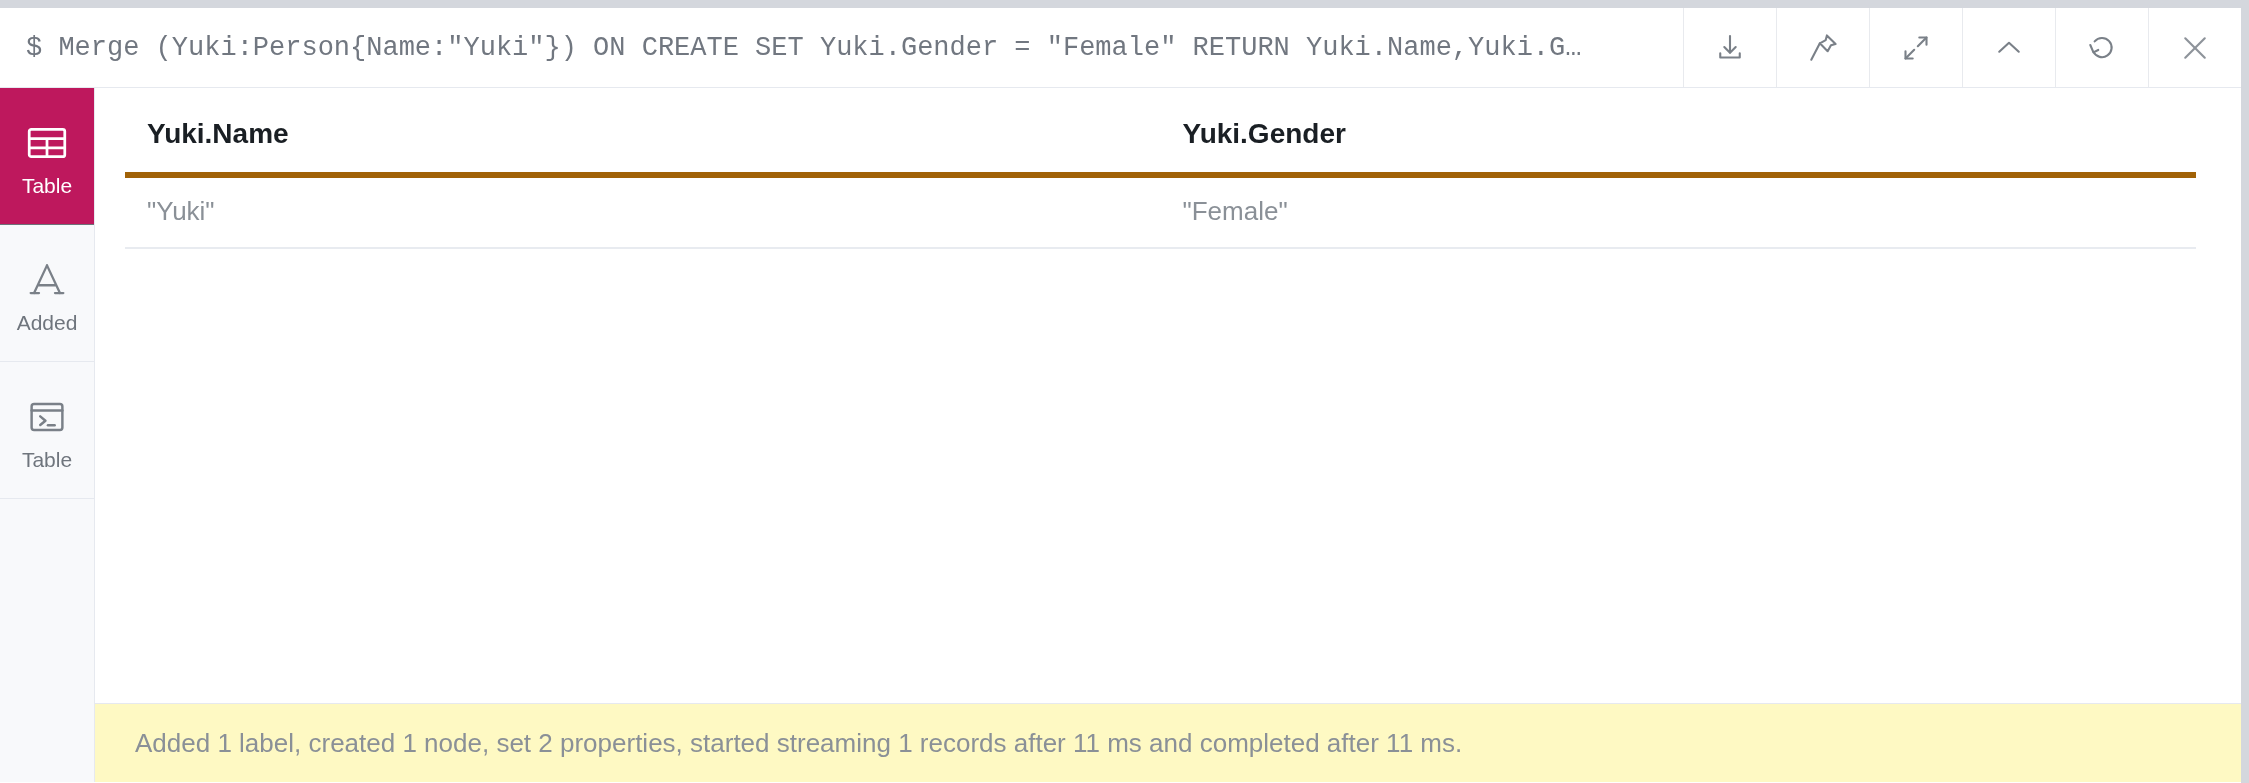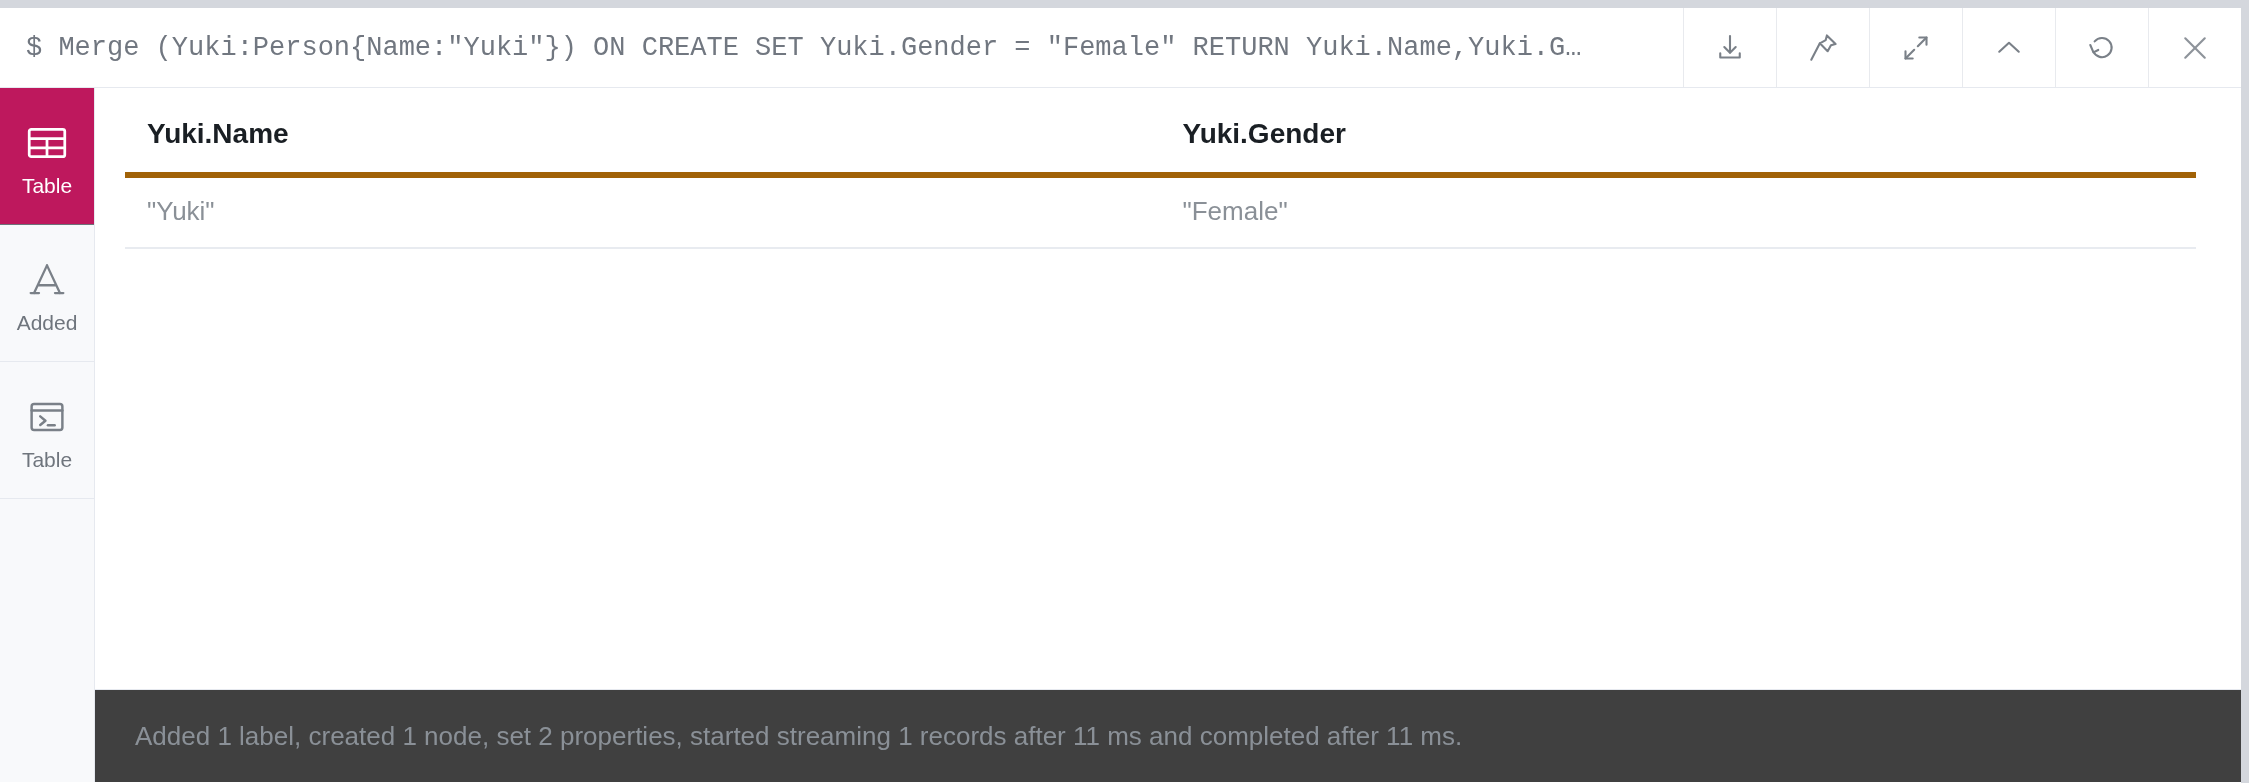"Added 1 label, created 1" .status-bar { background: #404040 -> #fef9c3; height: 93px -> 79px }
